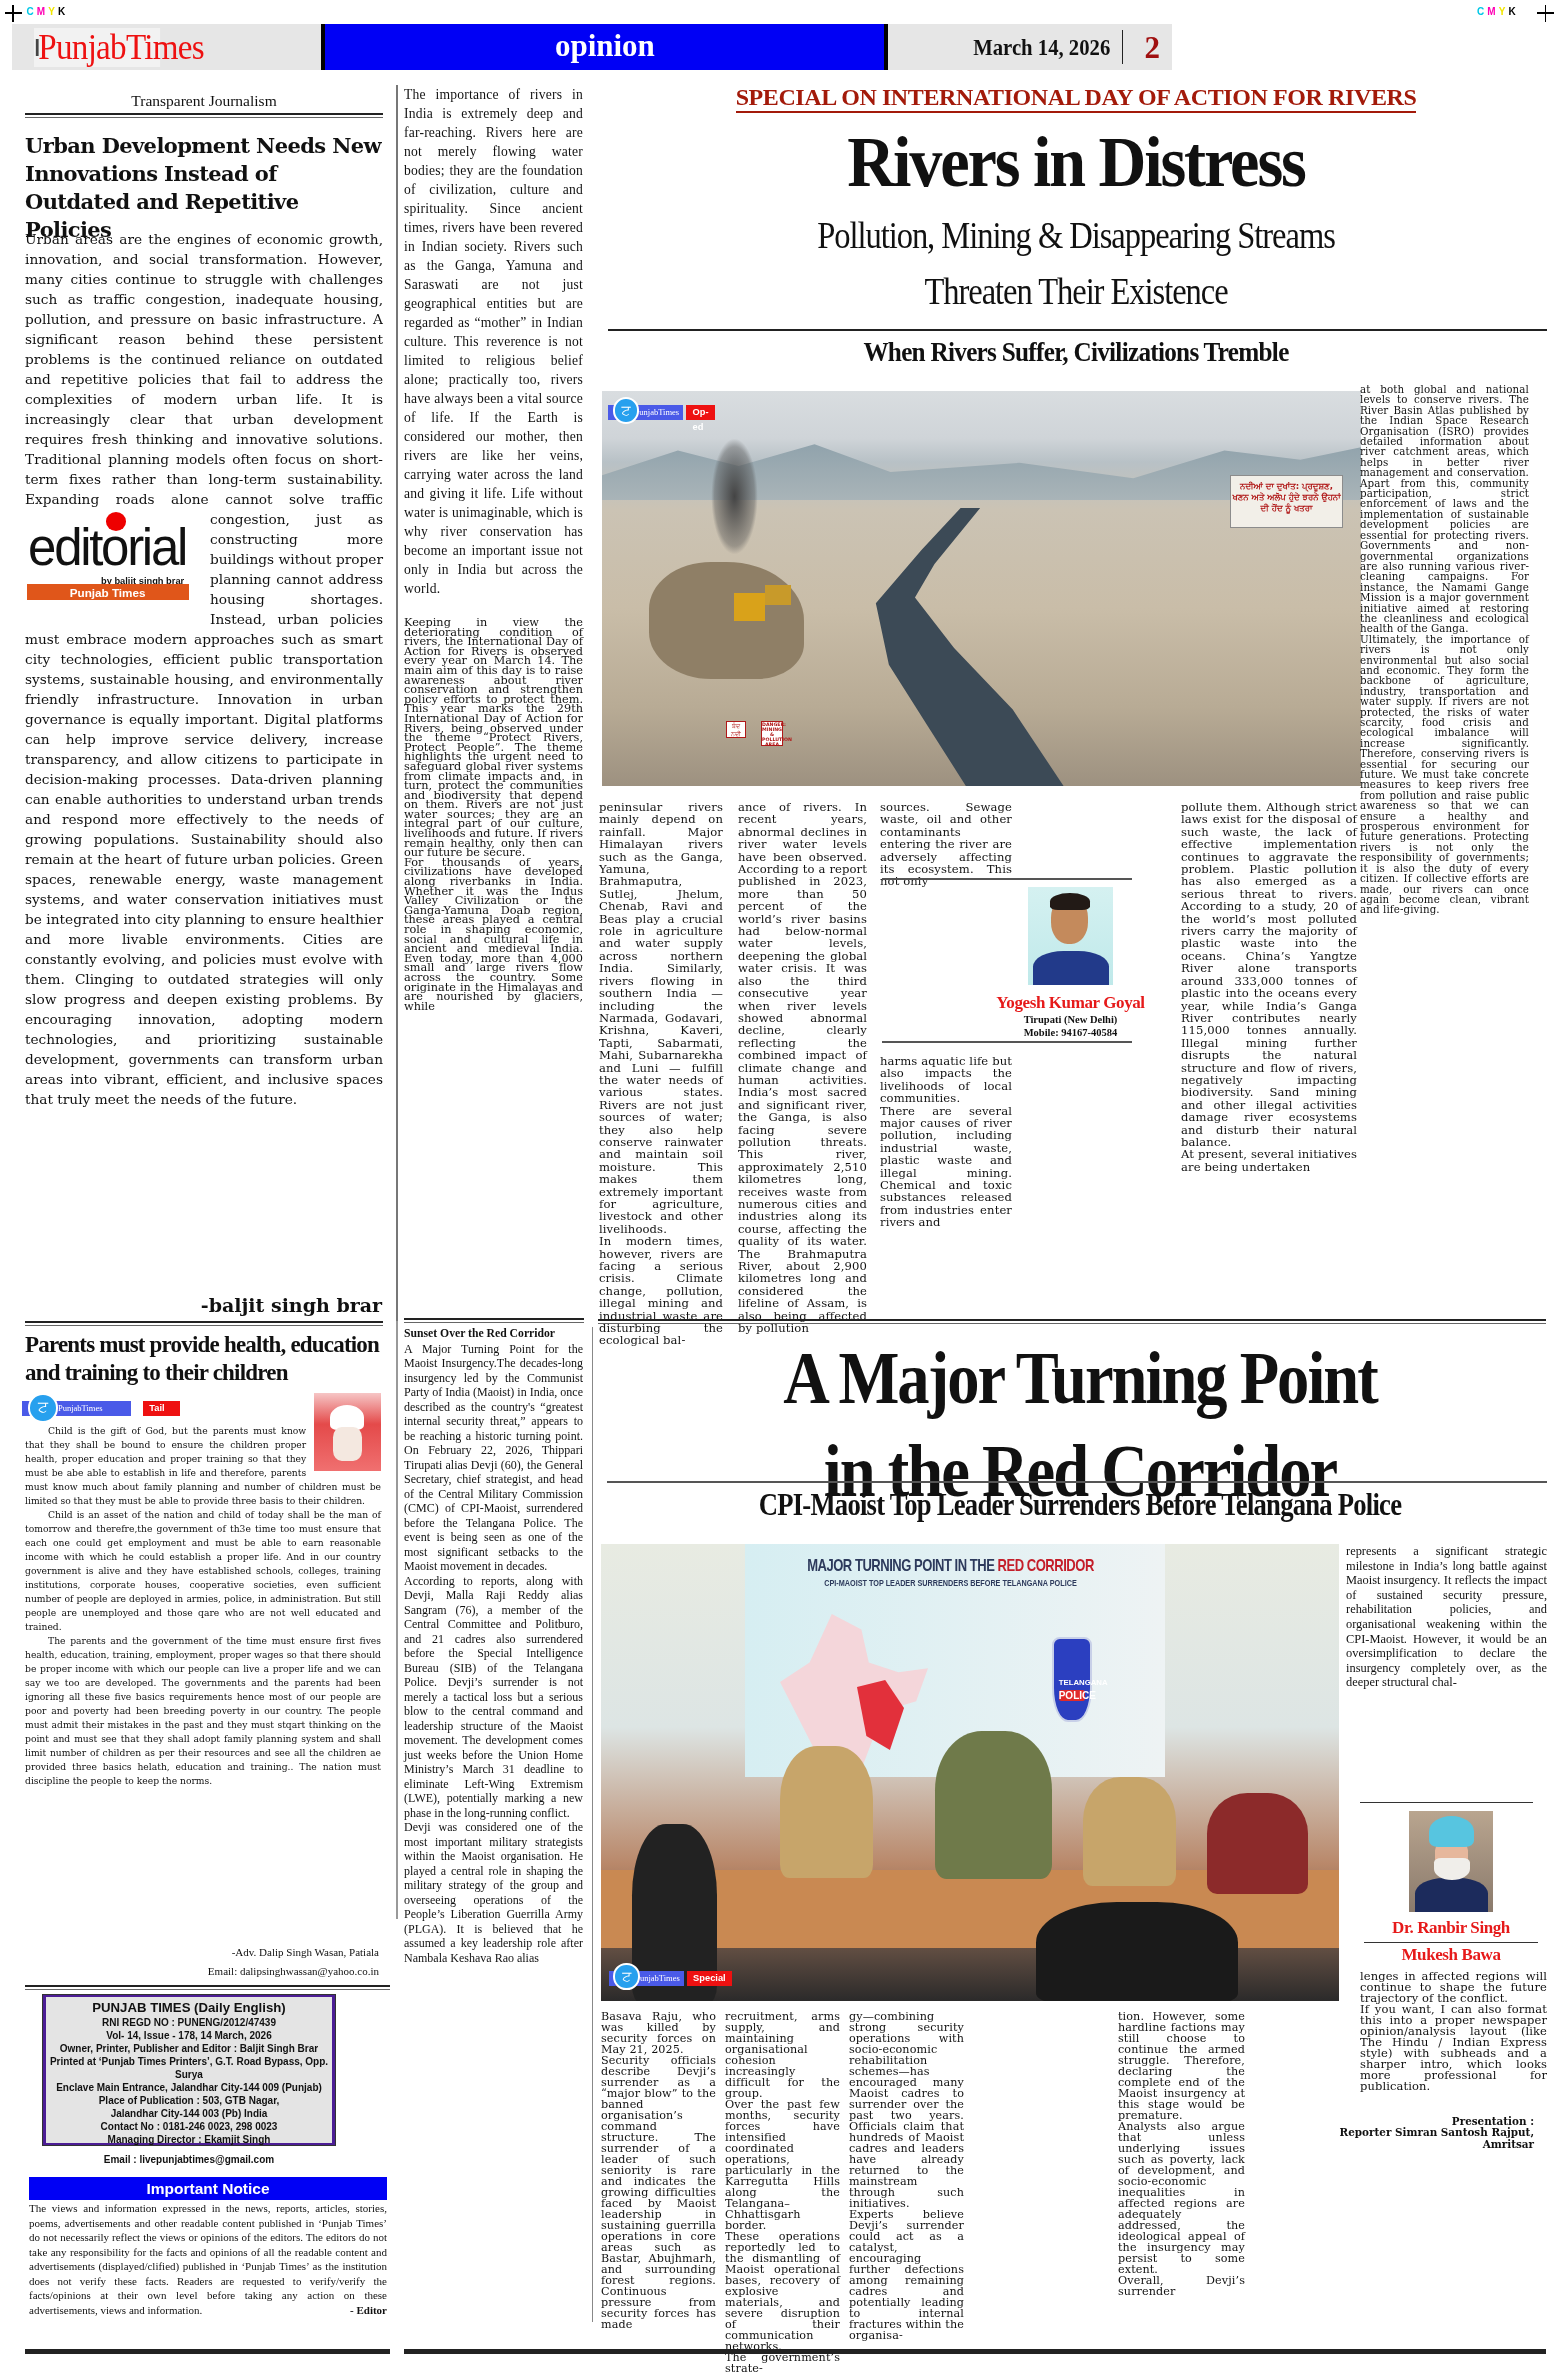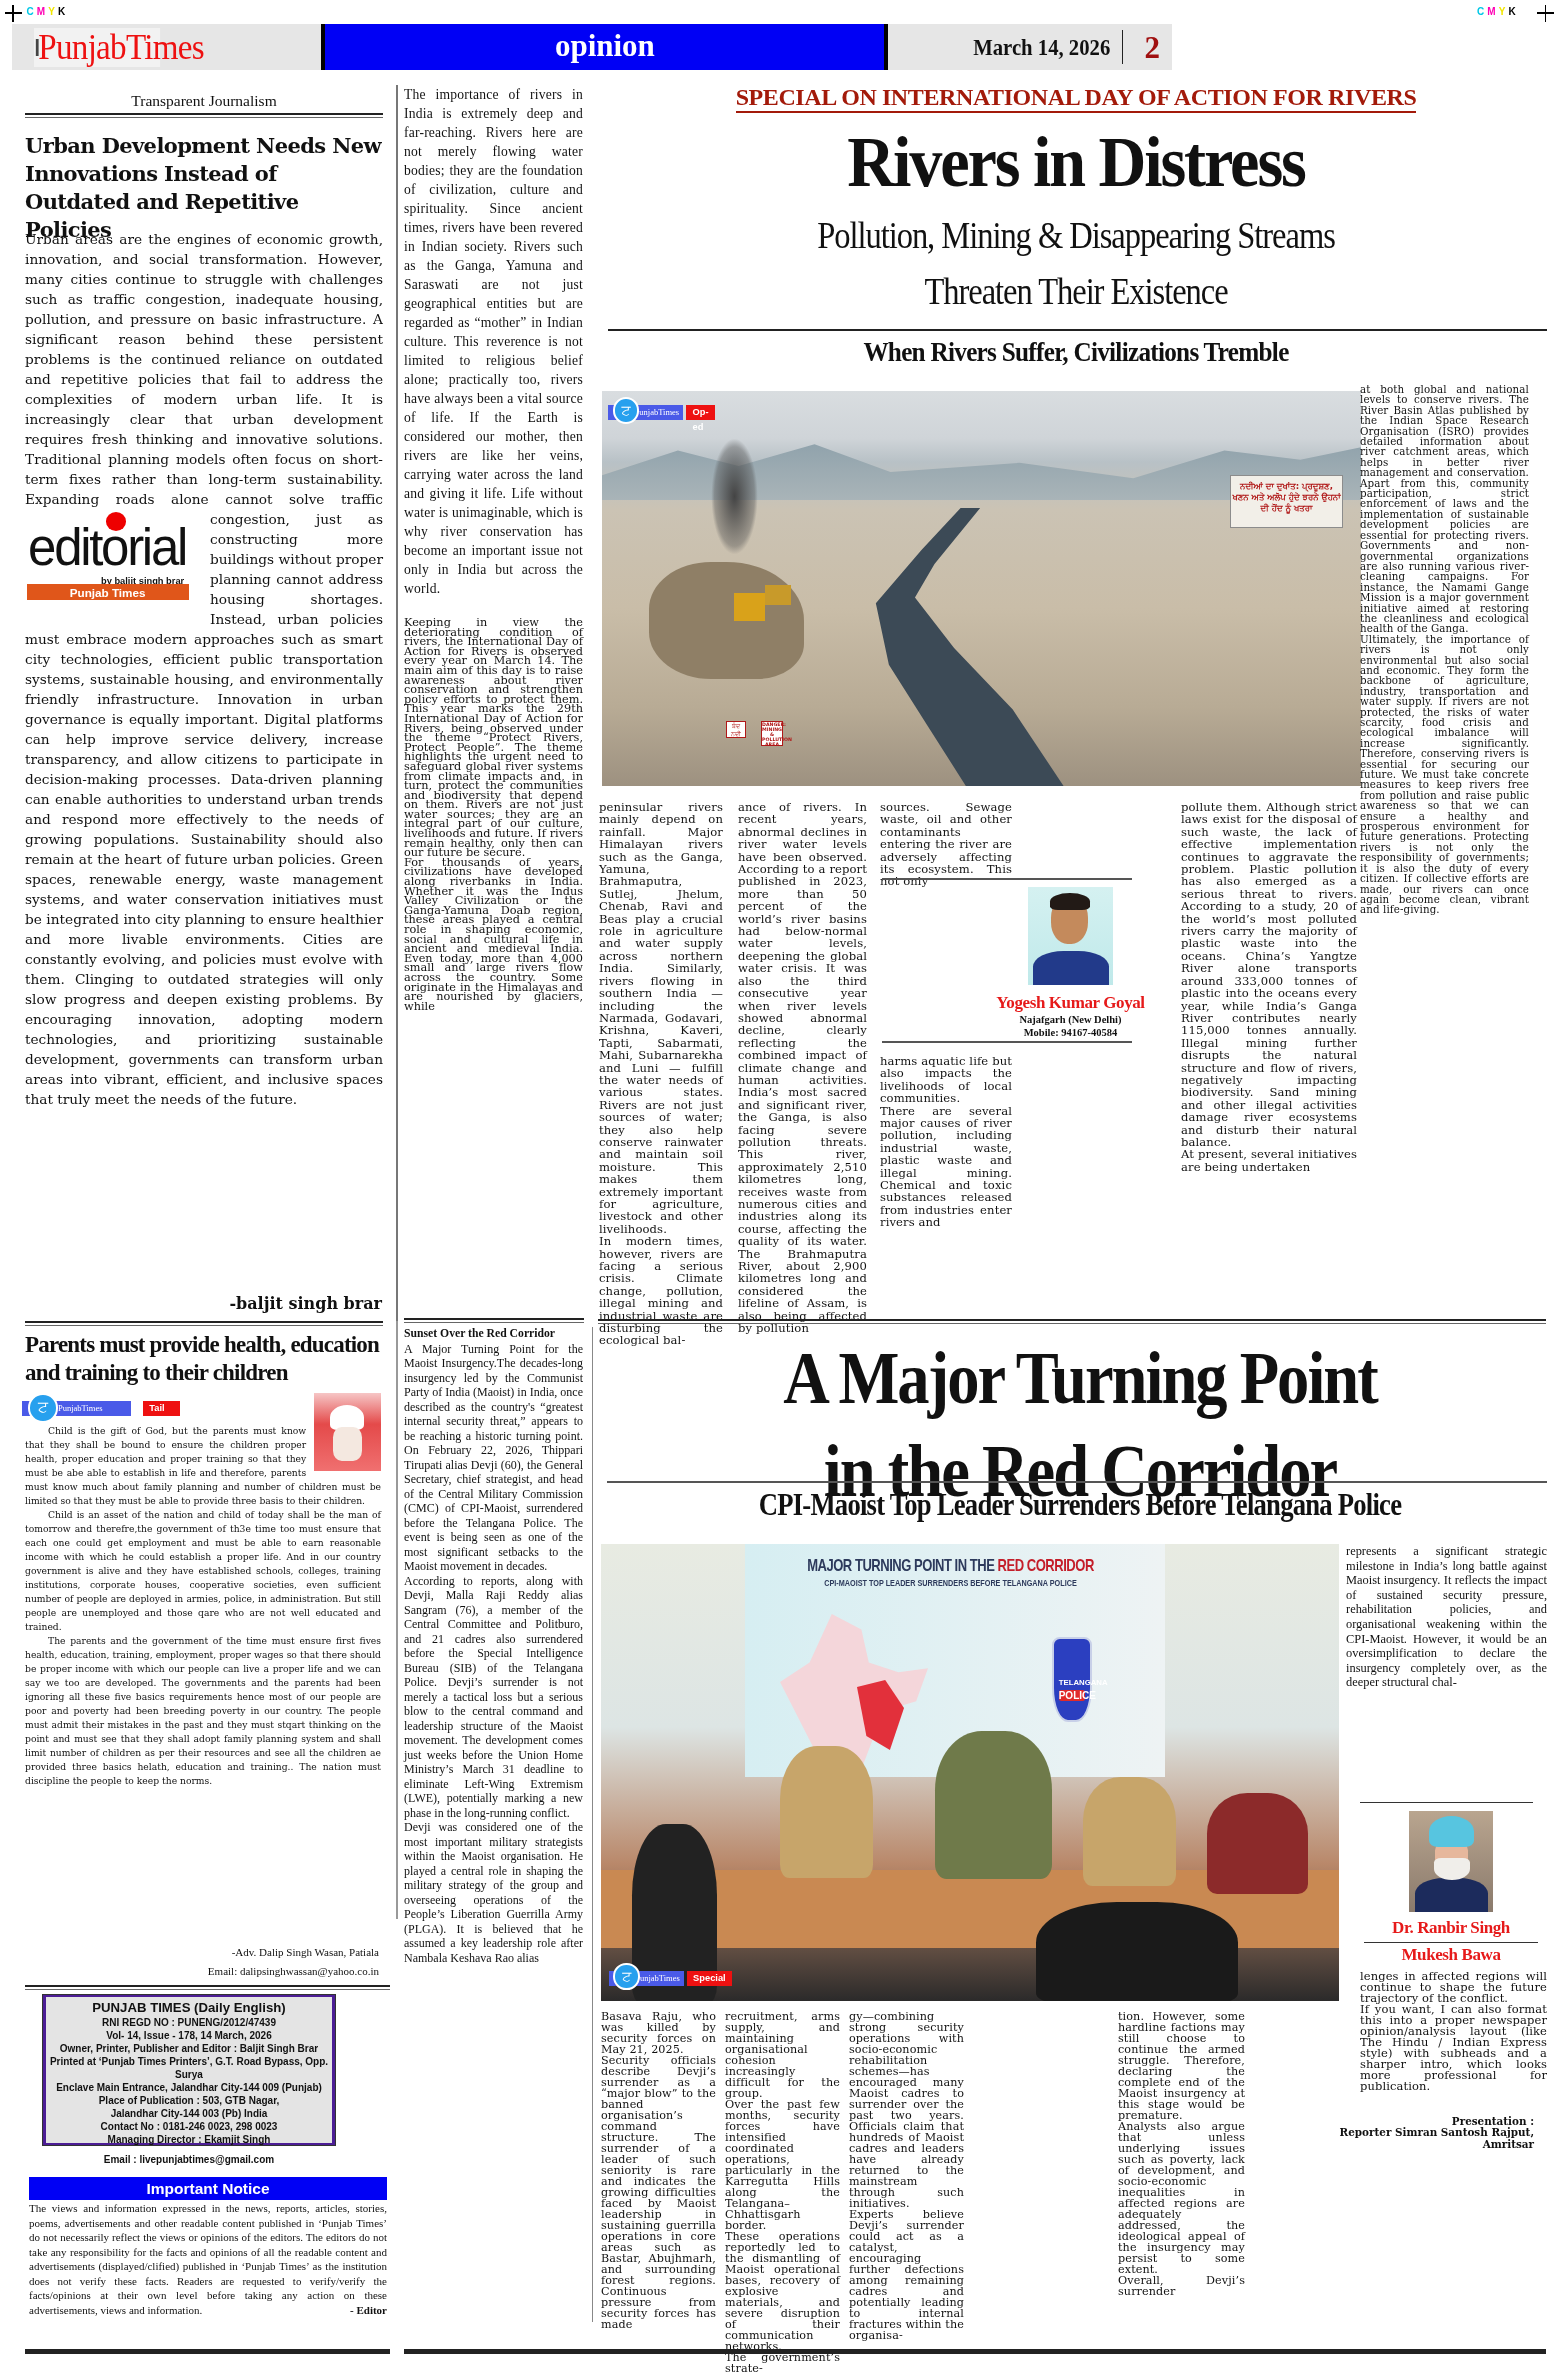"Najafgarh (New Delhi)" div.author-meta { text: Najafgarh -> Tirupati }
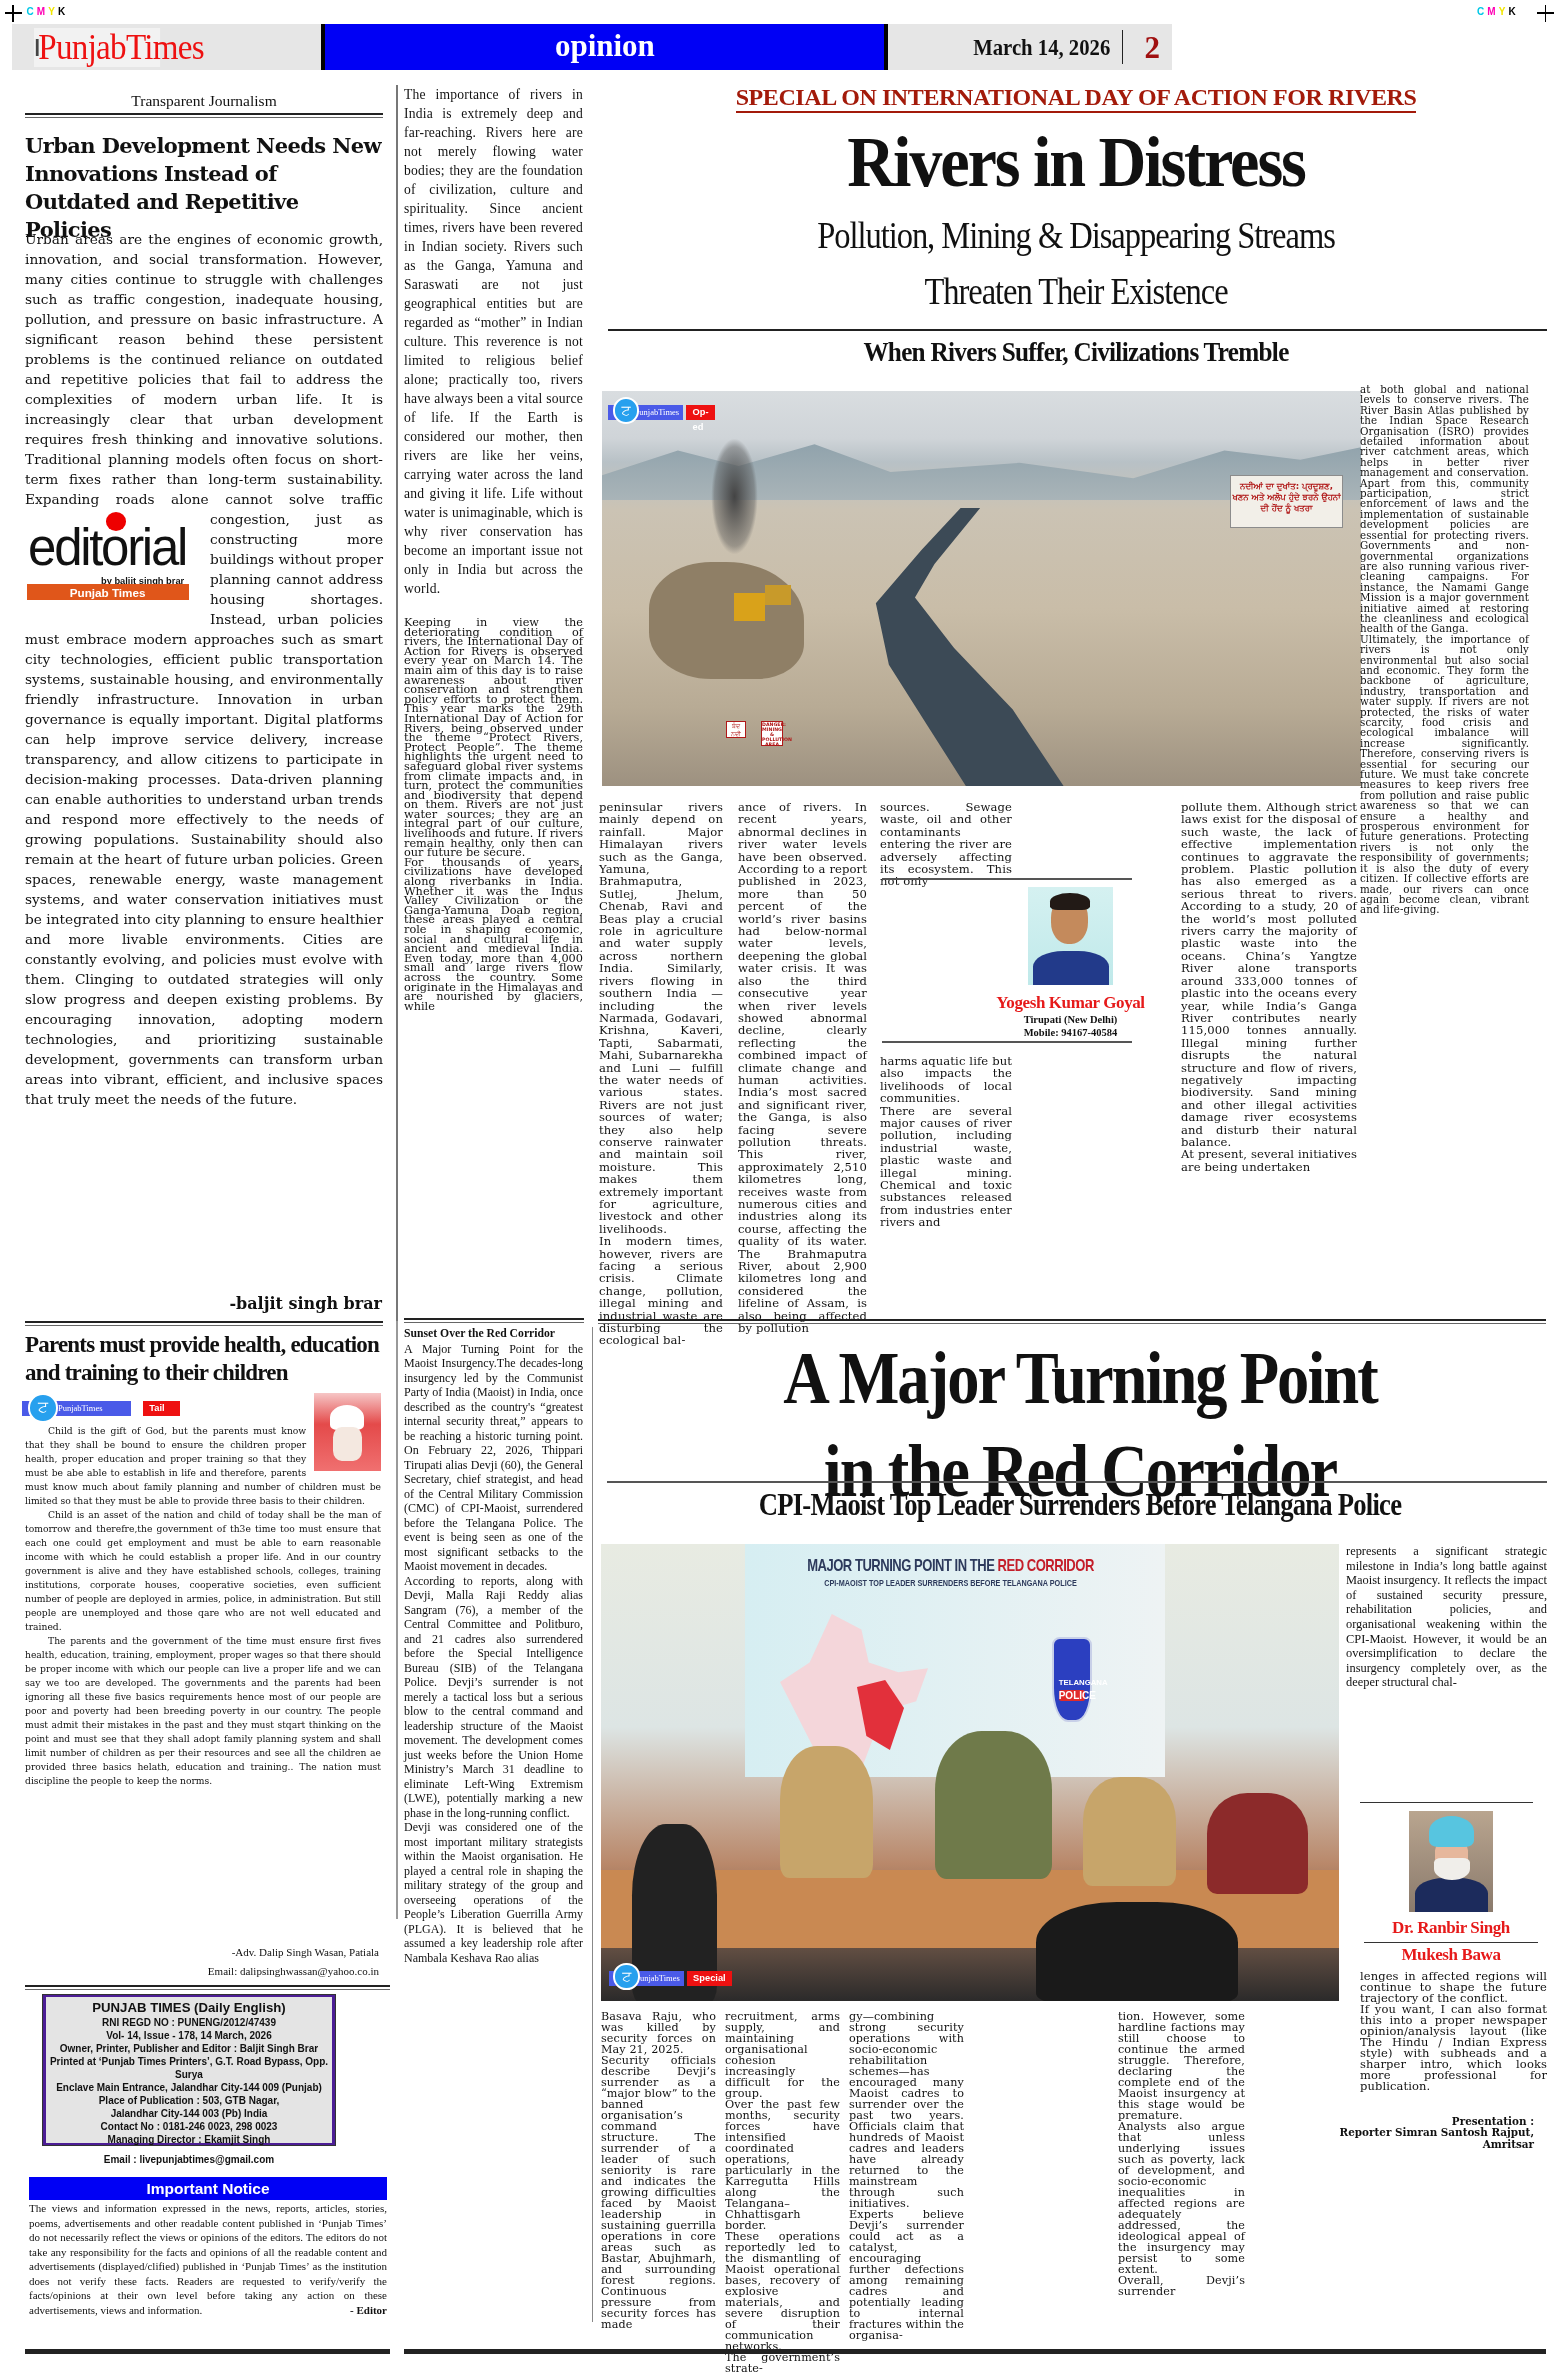"-baljit singh brar" .ed-sign { font-size: 16px -> 19px }
